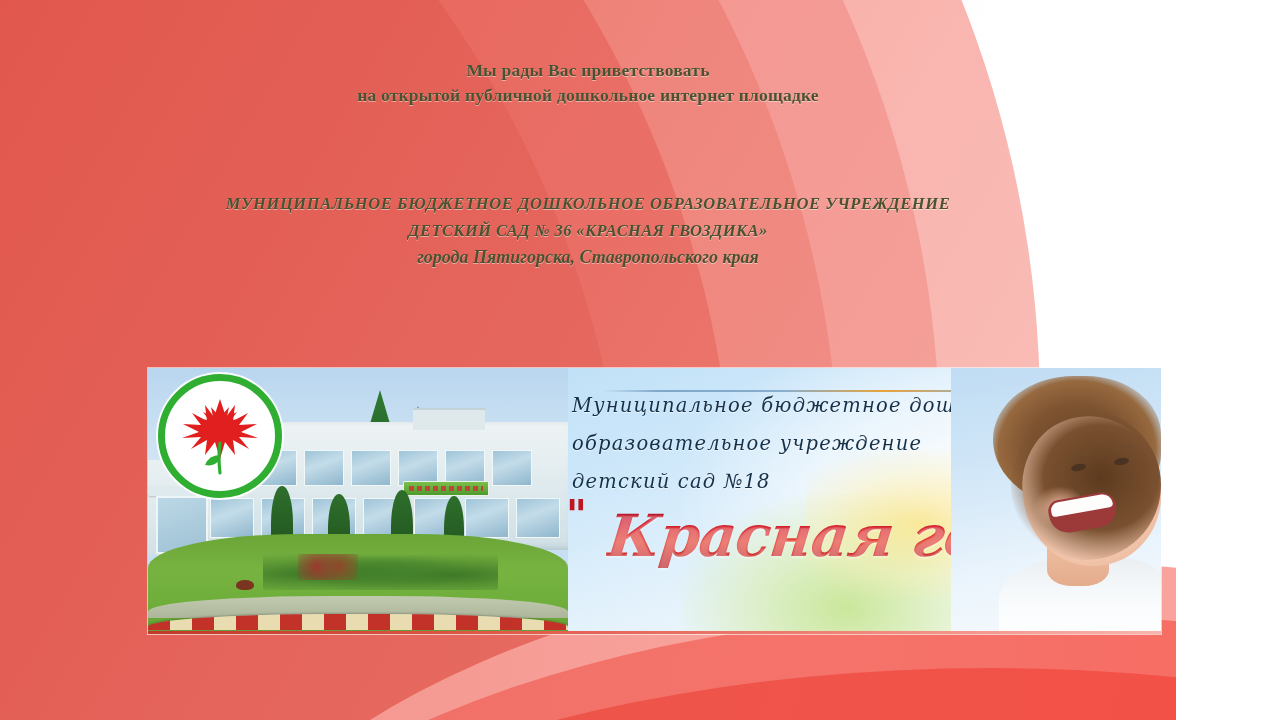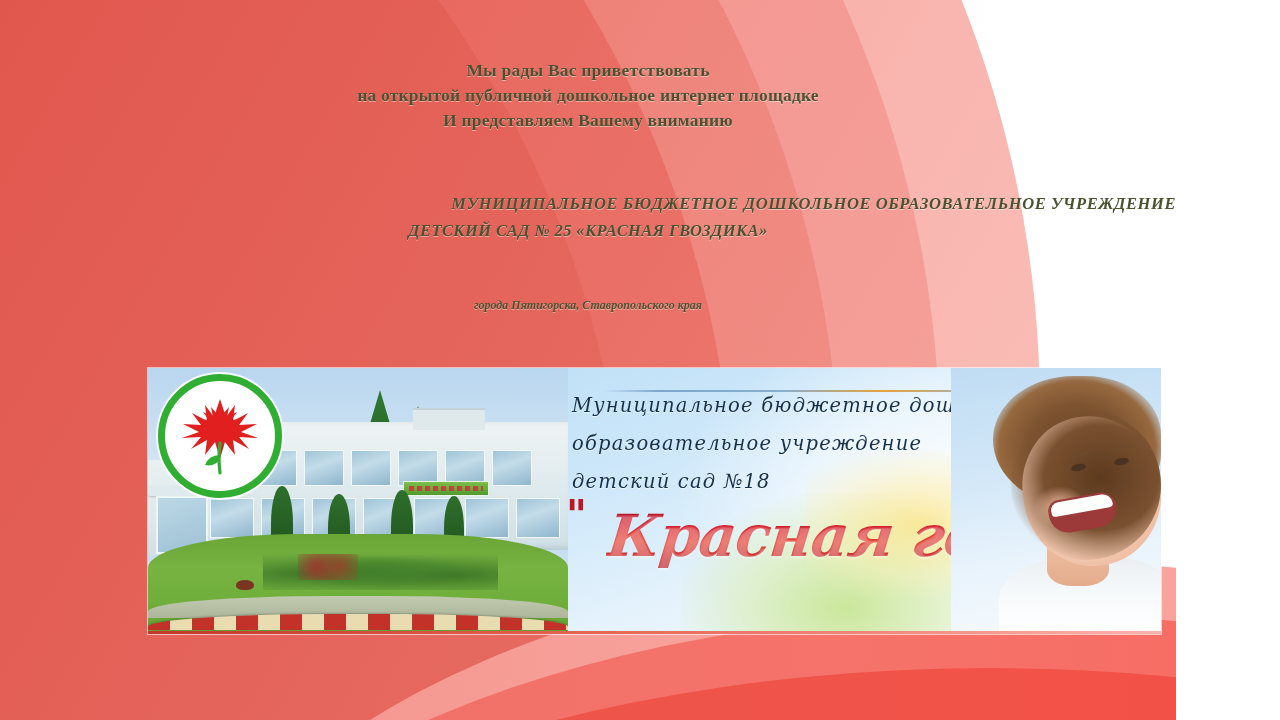"И представляем Вашему вниманию" div.l4 { html: <div>И представляем Вашему вниманию</div> -> none }
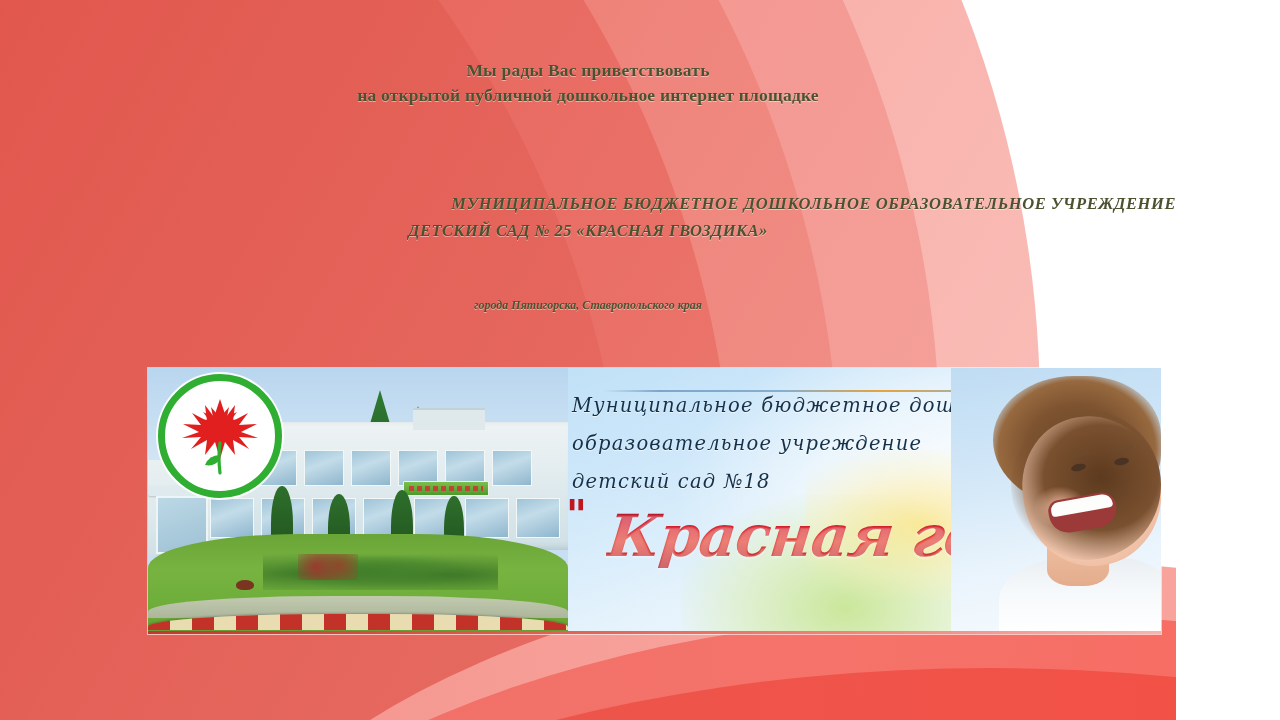"МУНИЦИПАЛЬНОЕ БЮДЖЕТНОЕ ДОШКОЛЬНОЕ ОБРАЗОВАТЕЛЬНОЕ" .subhead .s1 { text-align: right -> none }
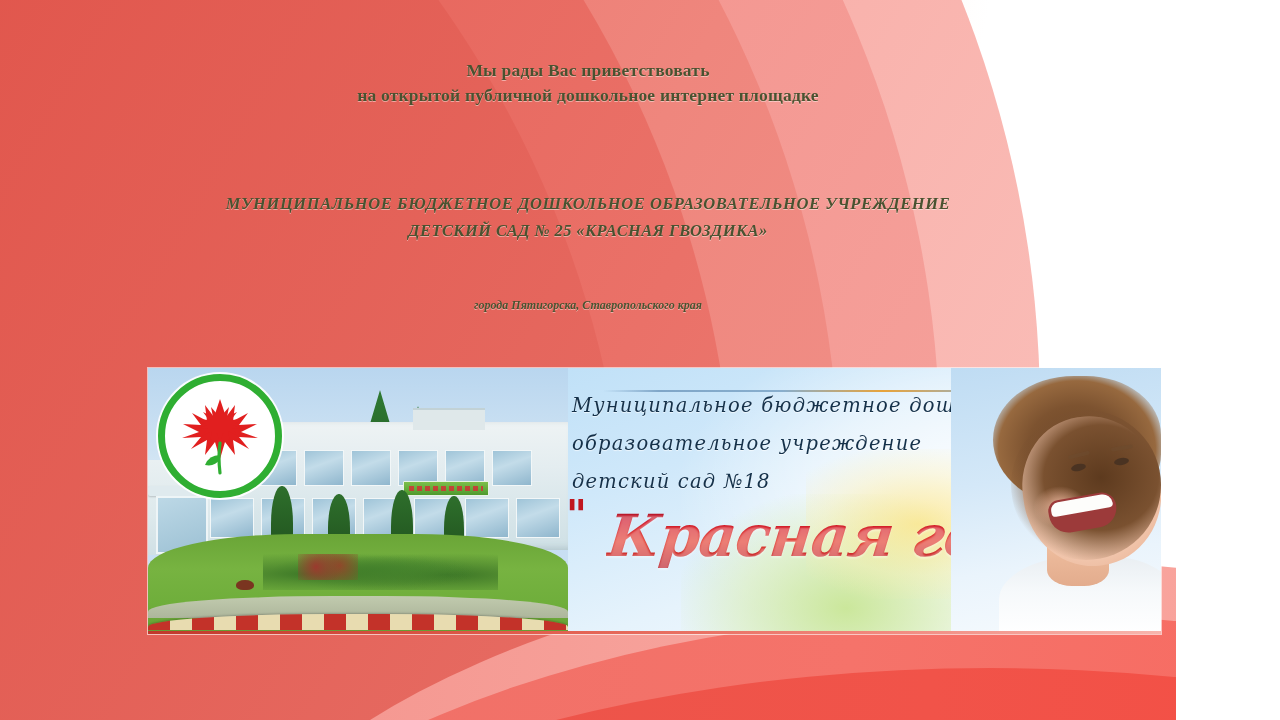"ДЕТСКИЙ САД № 25 «КРАСНАЯ" div.s2 { text: 25 -> 36 }
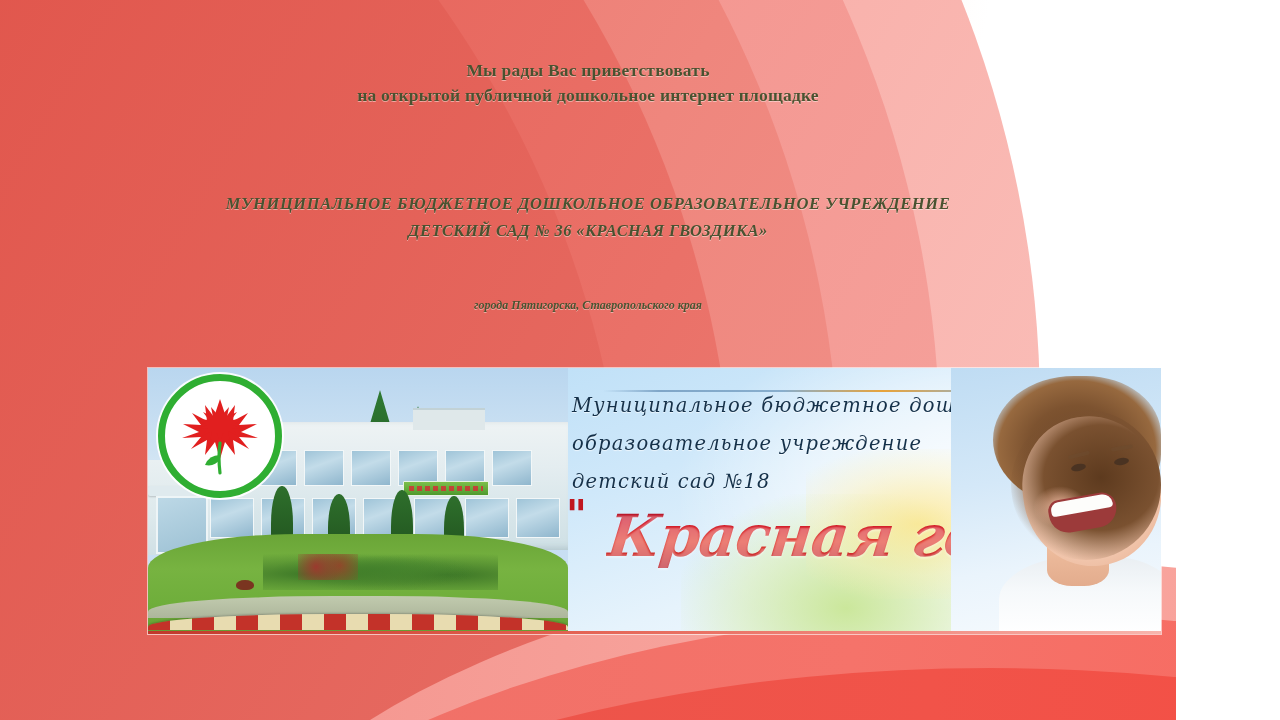"города Пятигорска, Ставропольского края" .subhead .s3 { font-size: 12px -> 18px; margin-top: 48px -> none }
